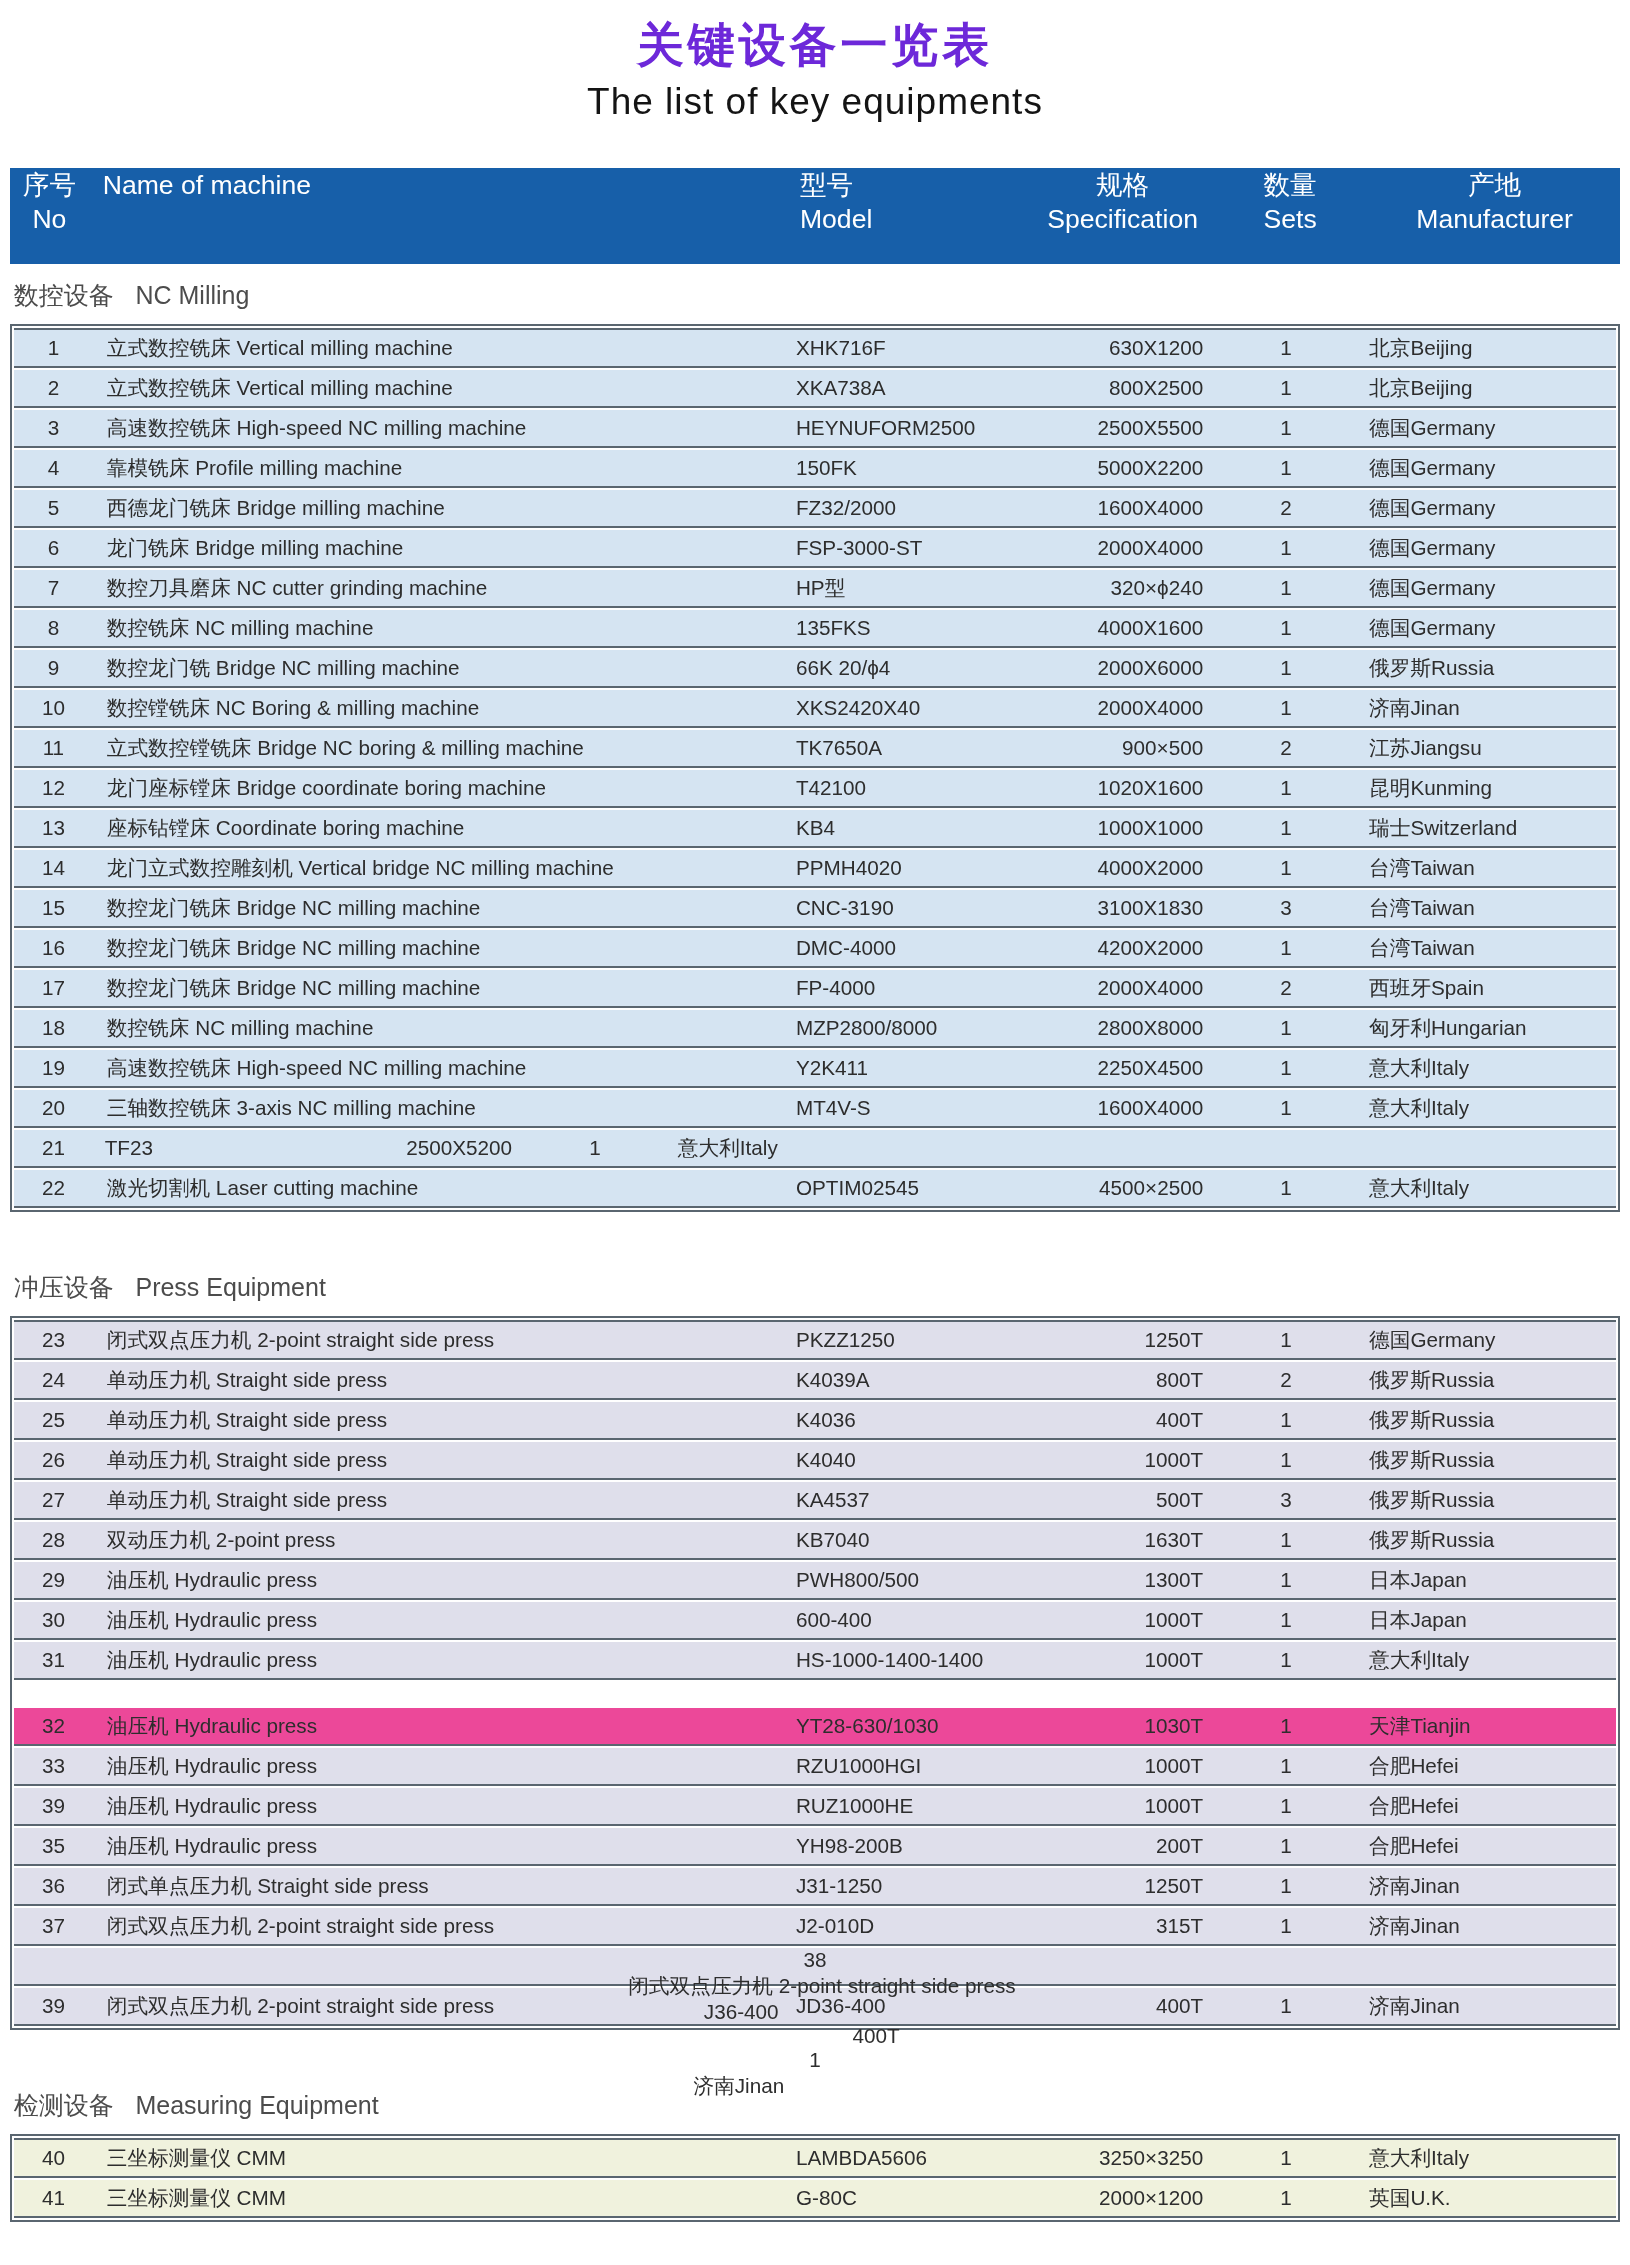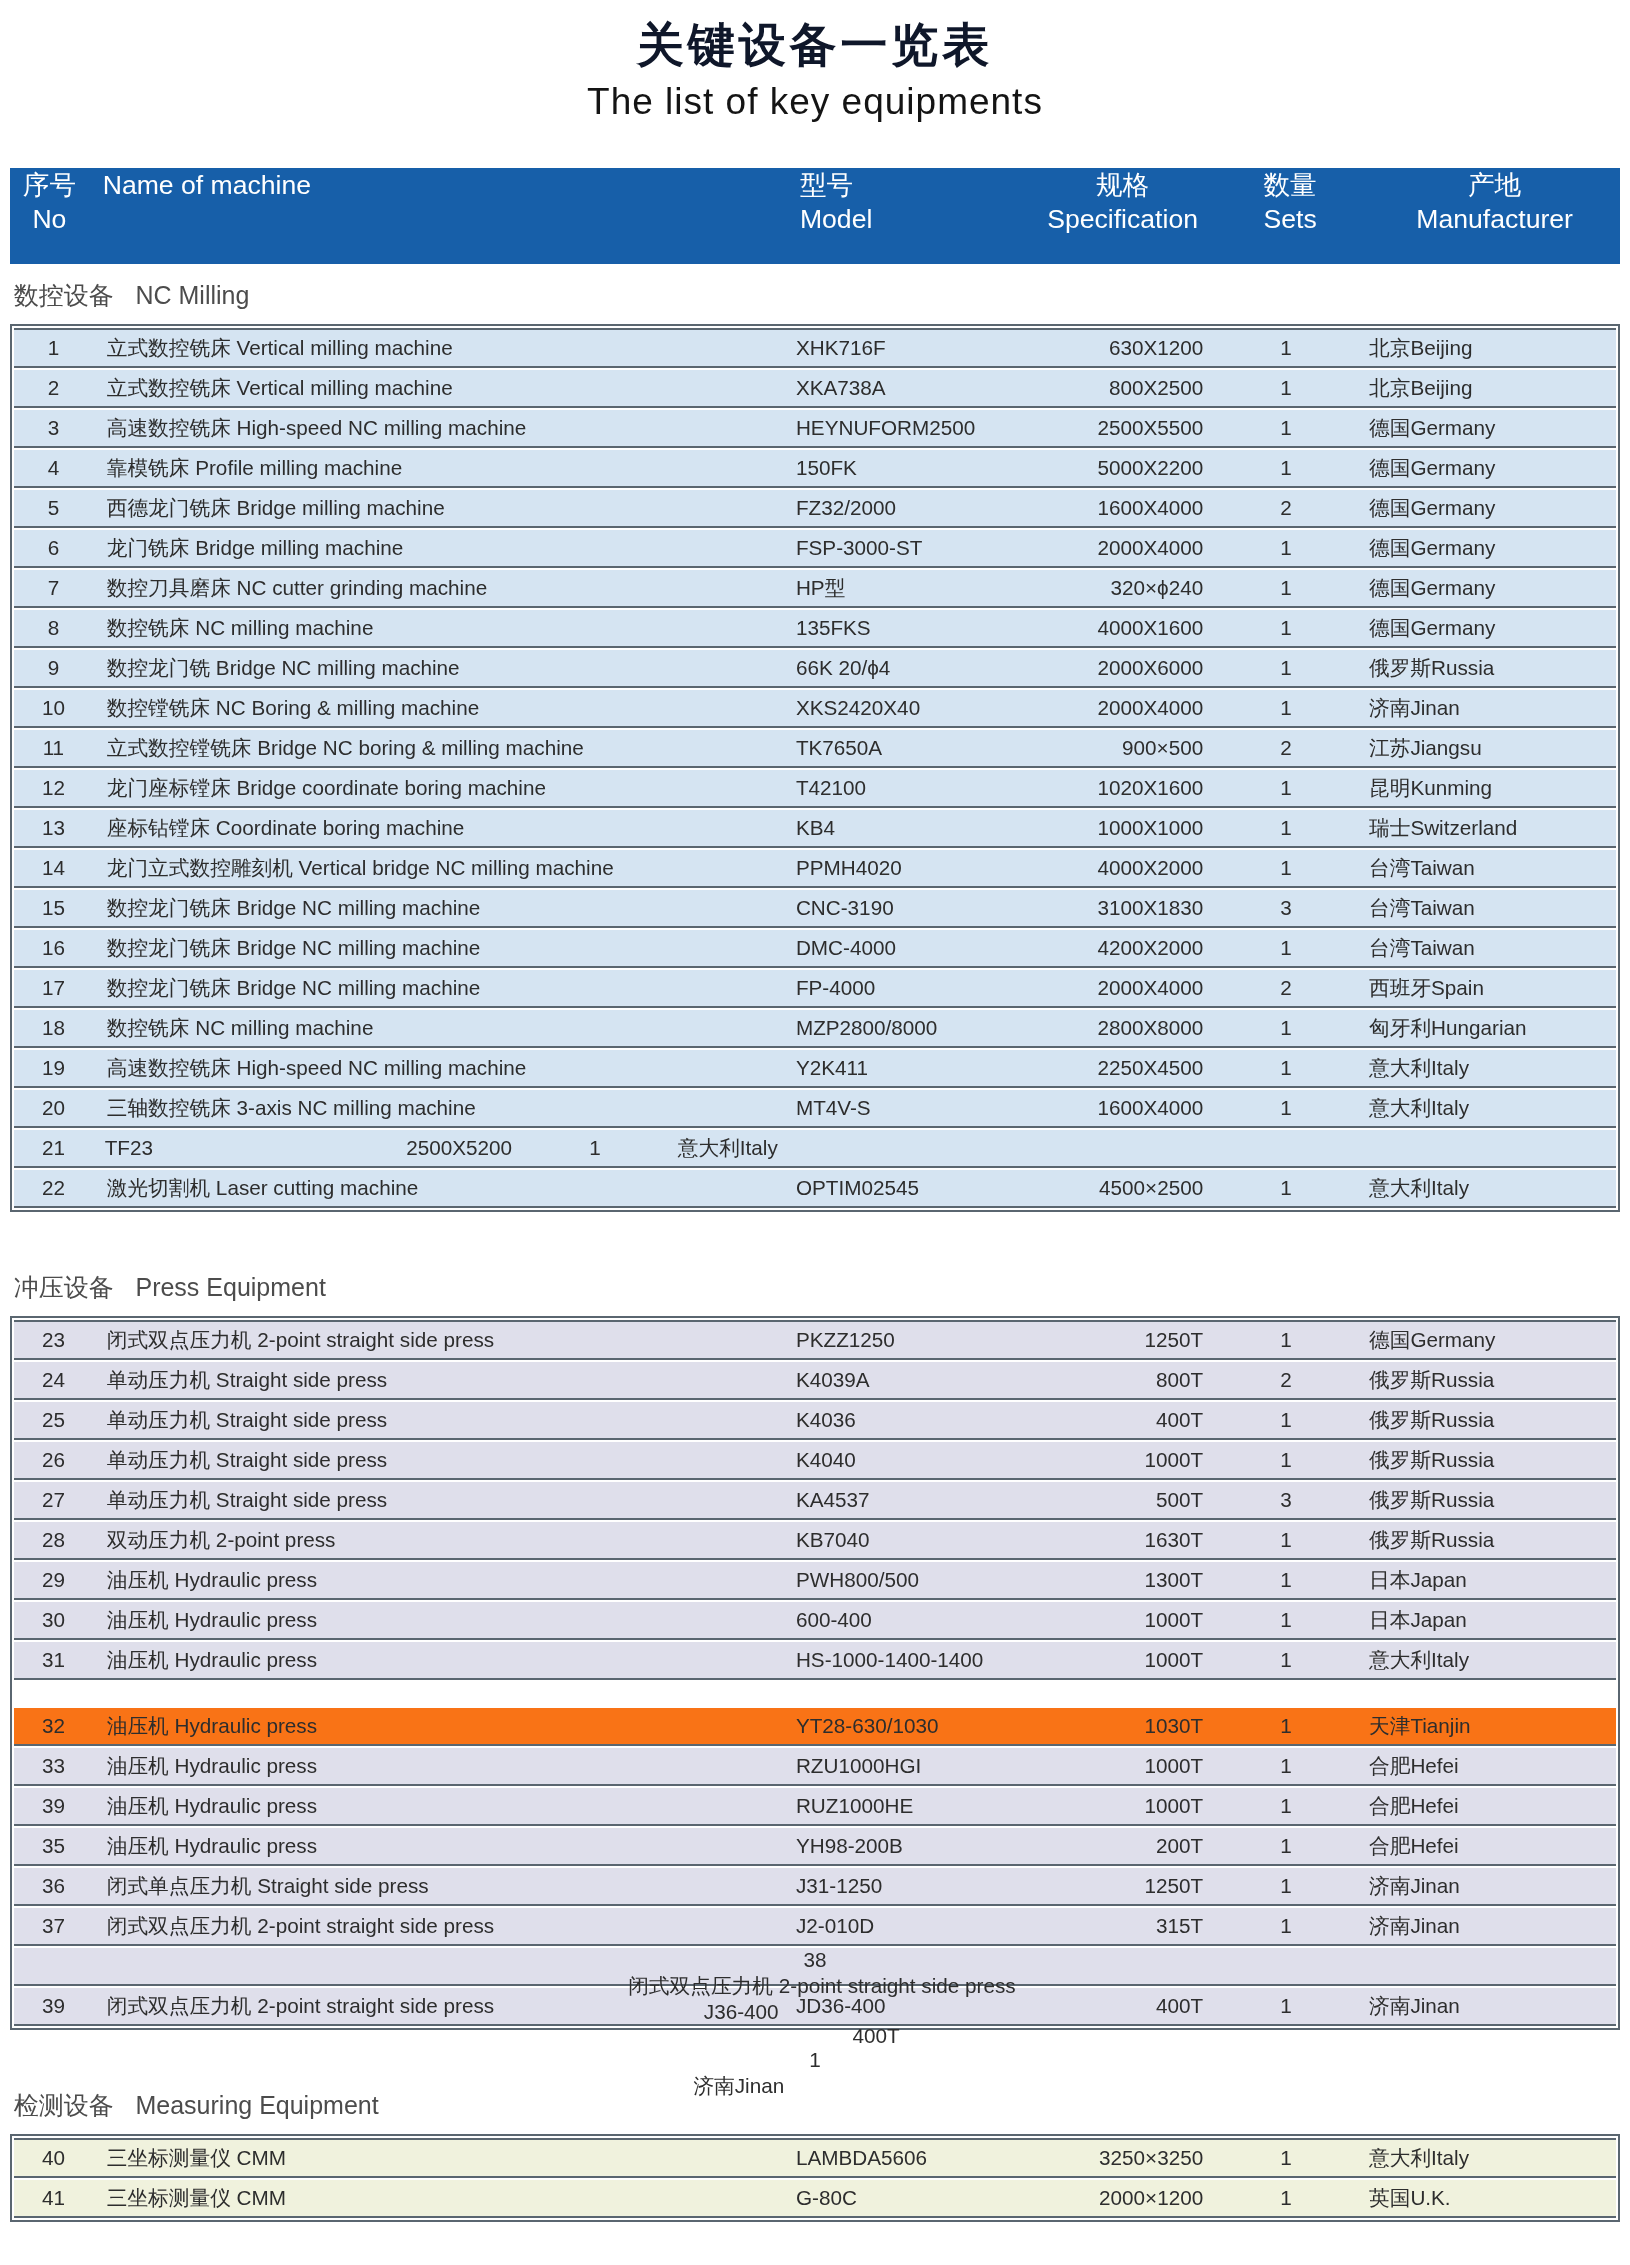"关键设备一览表" .main-title { color: #0f172a -> #6d28d9 }
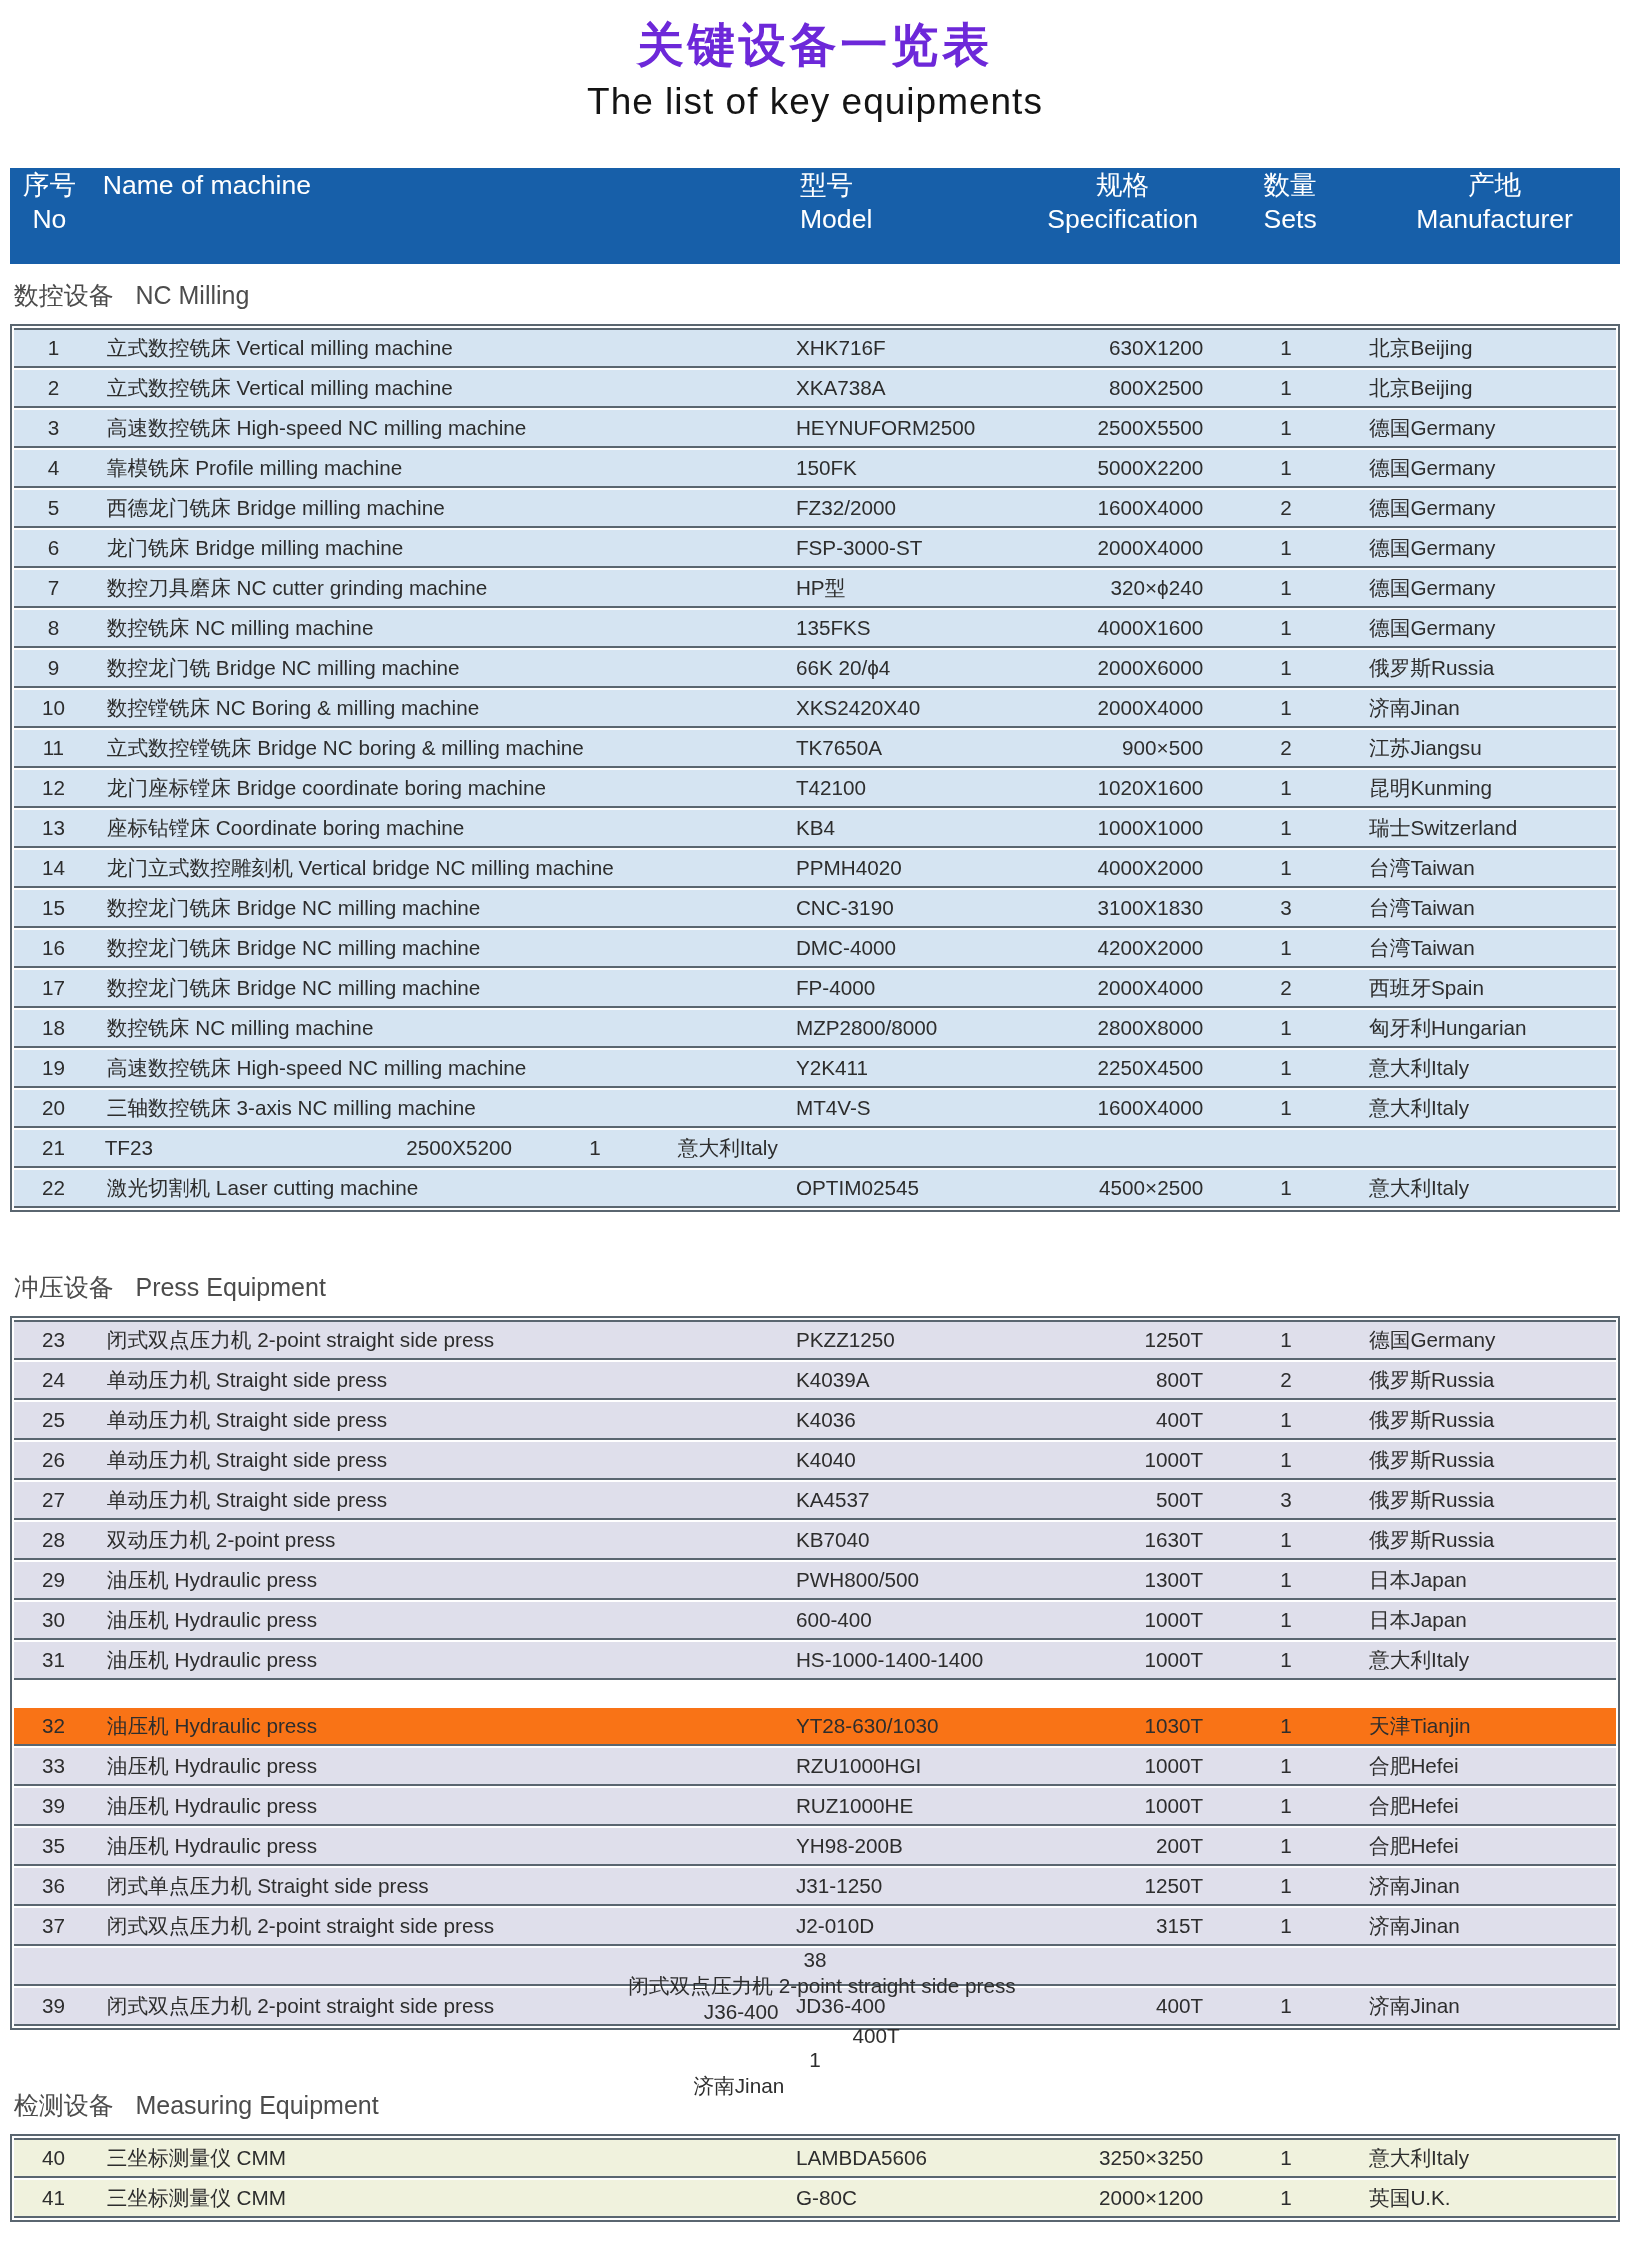"32" div.row { background: #f97316 -> #ec4899 }
